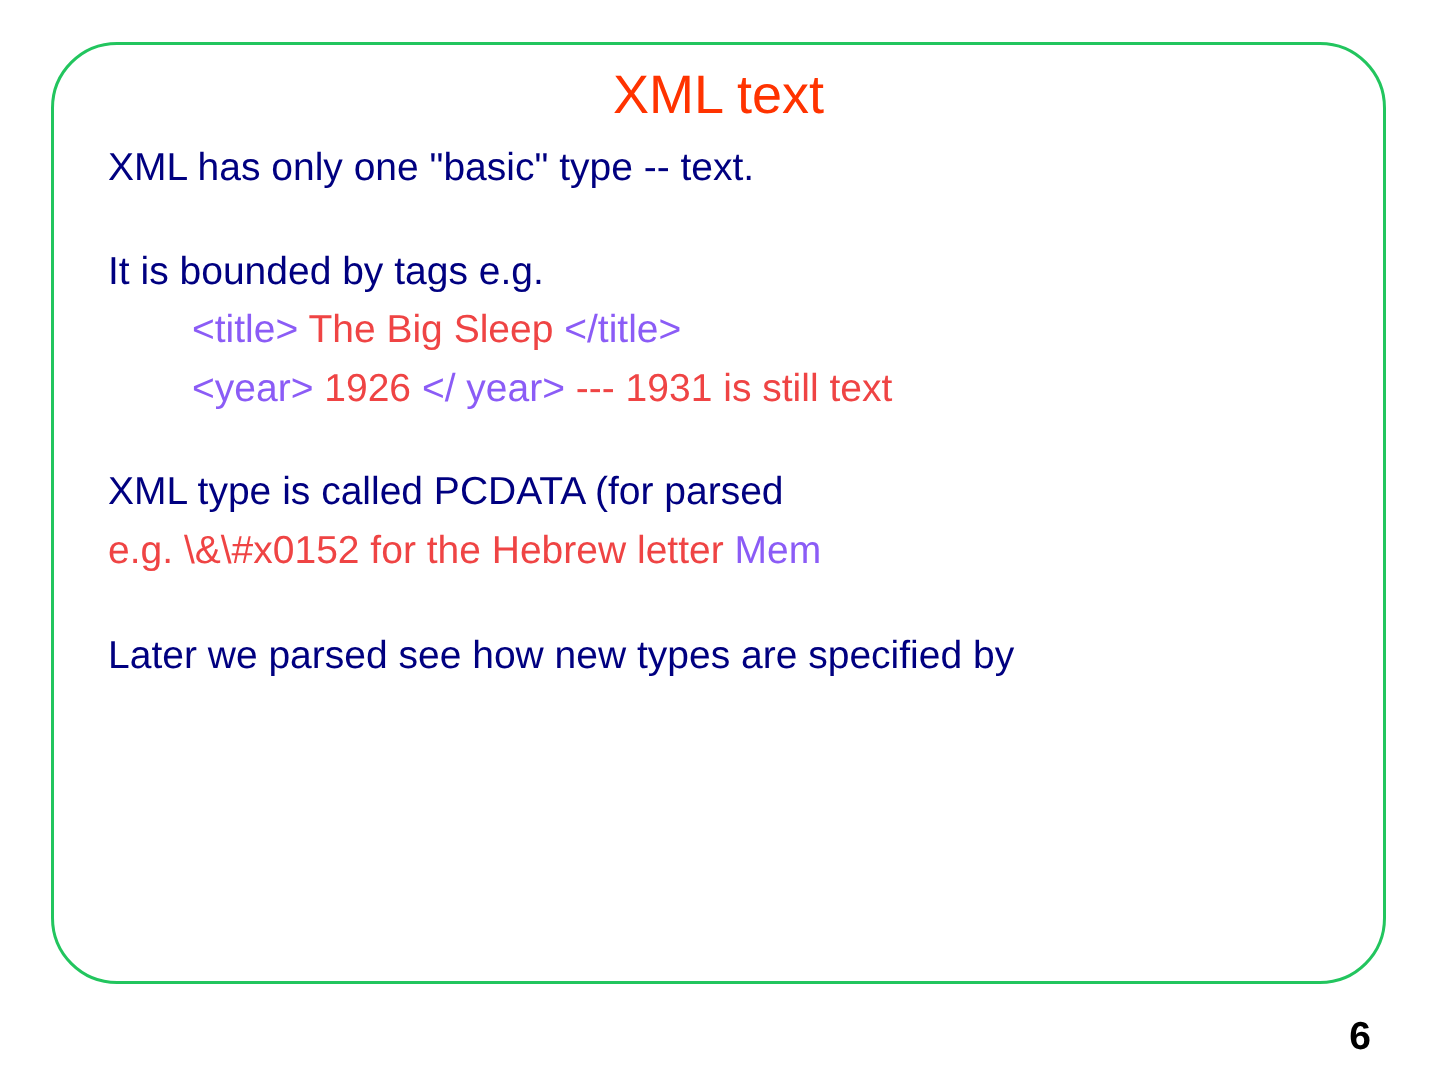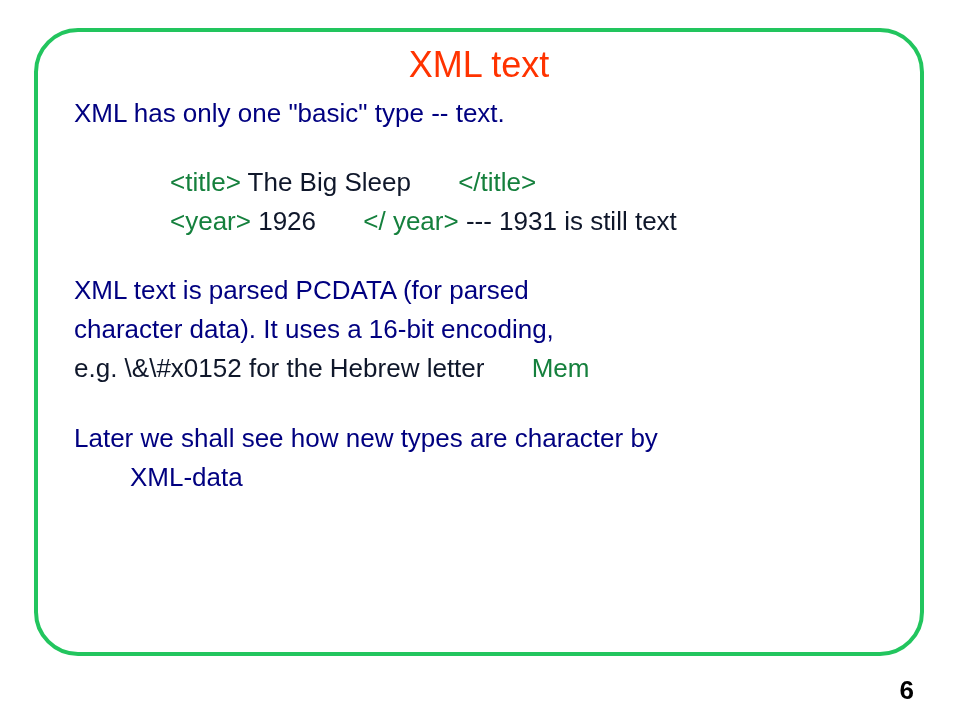"XML text" .slide-frame { border: 4px solid #22c55e -> 2px solid #22c55e }
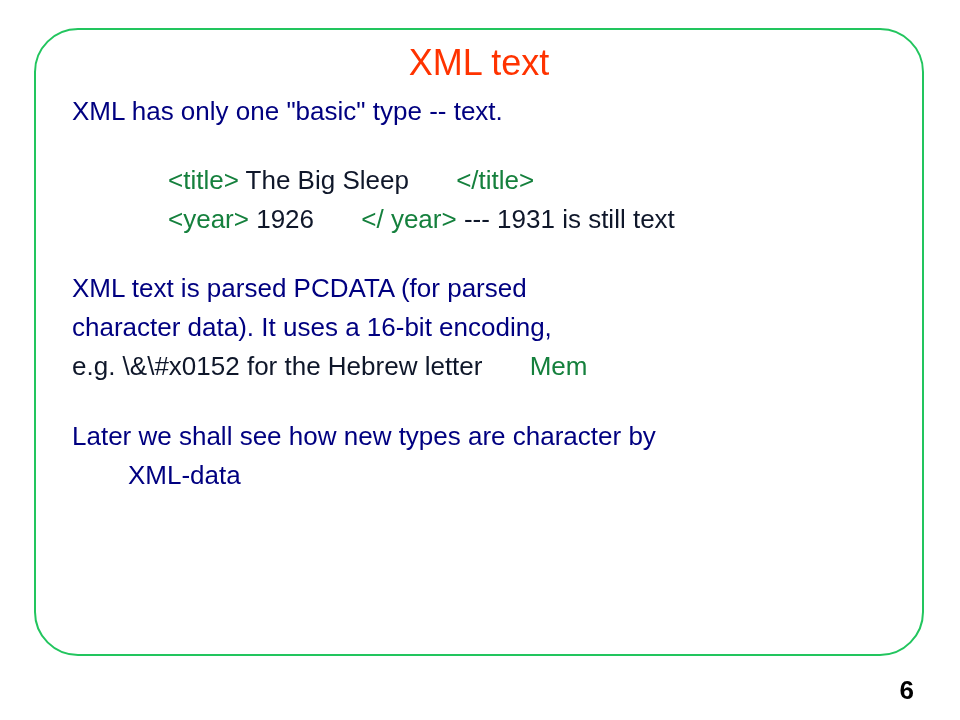"It is bounded by tags" p { html: none -> <p>It is bounded by tags e.g.</p> }
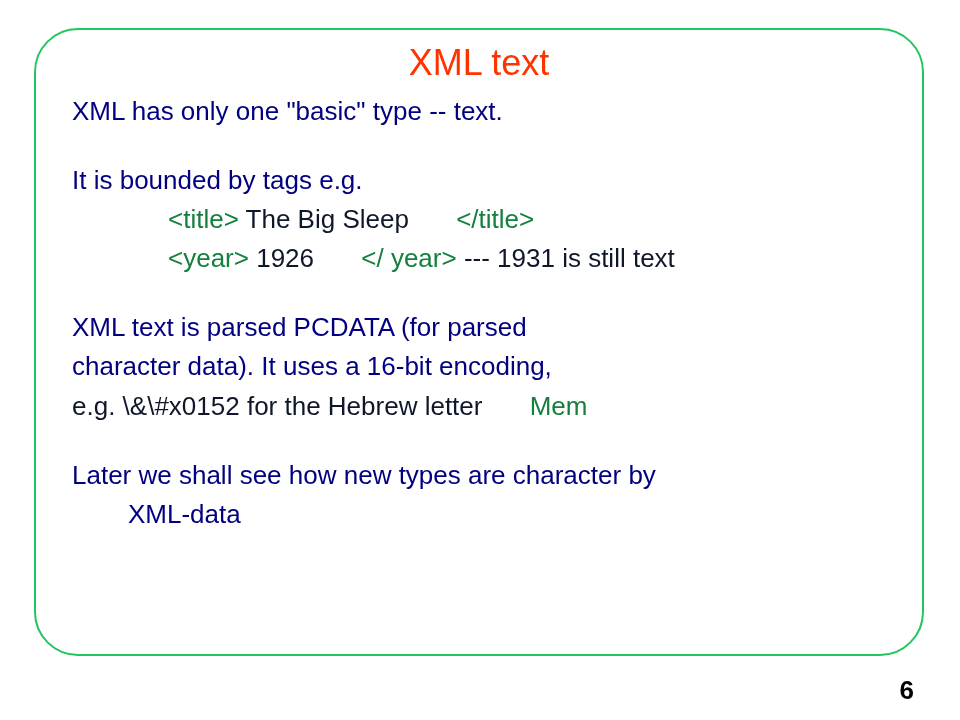"<title>" .black { color: #15803d -> #8b5cf6; margin-left: 40px -> none }
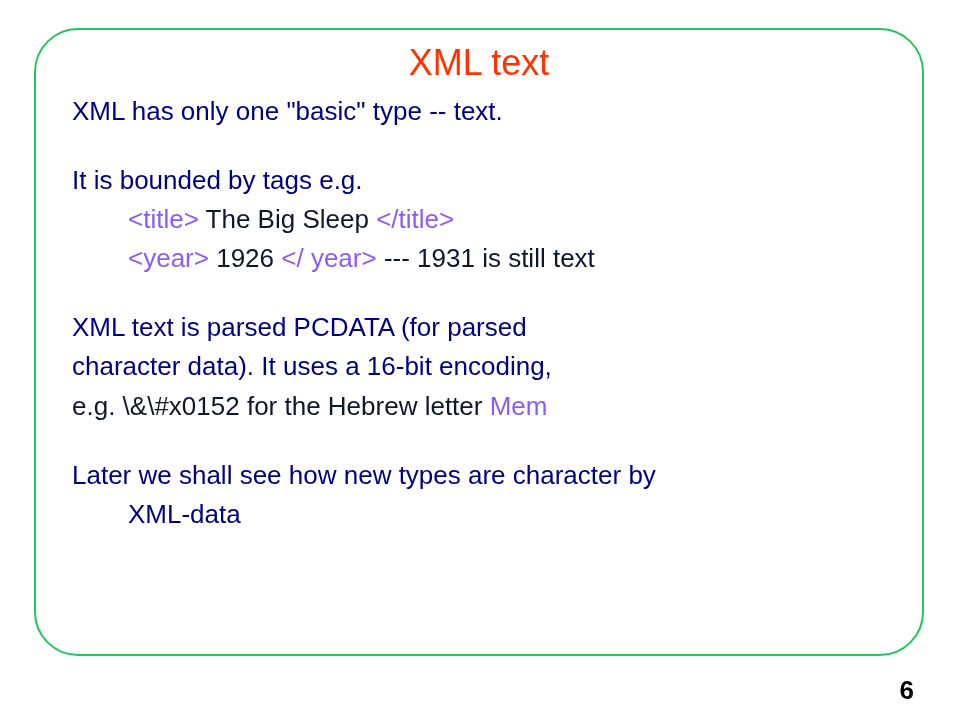"The Big Sleep" .navy { color: #0f172a -> #ef4444 }
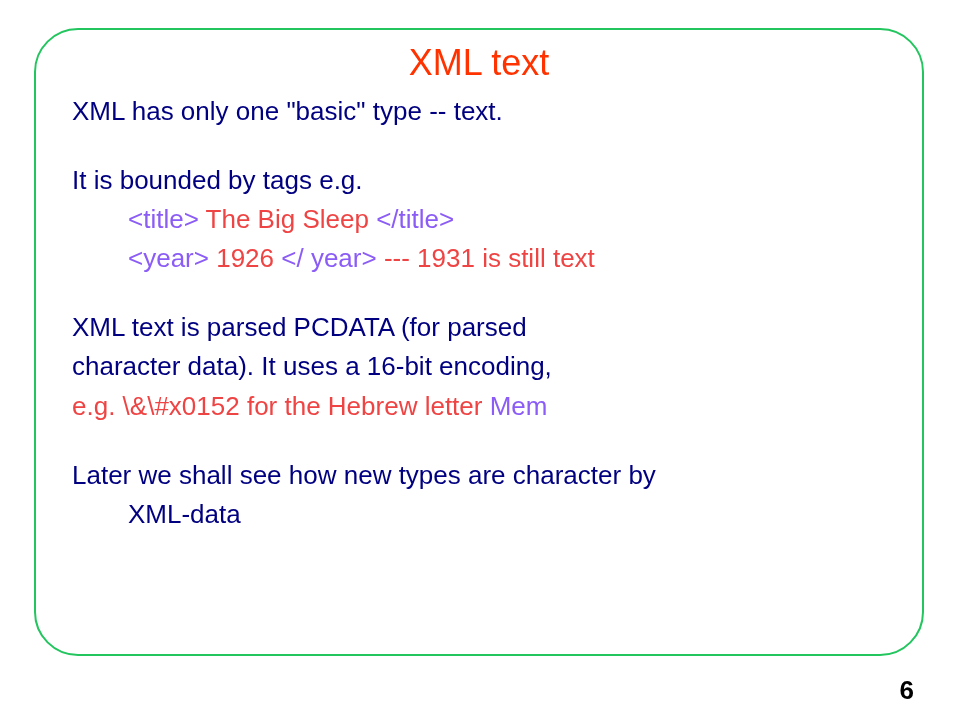"XML text is parsed PCDATA" p { text: text is parsed -> type is called }
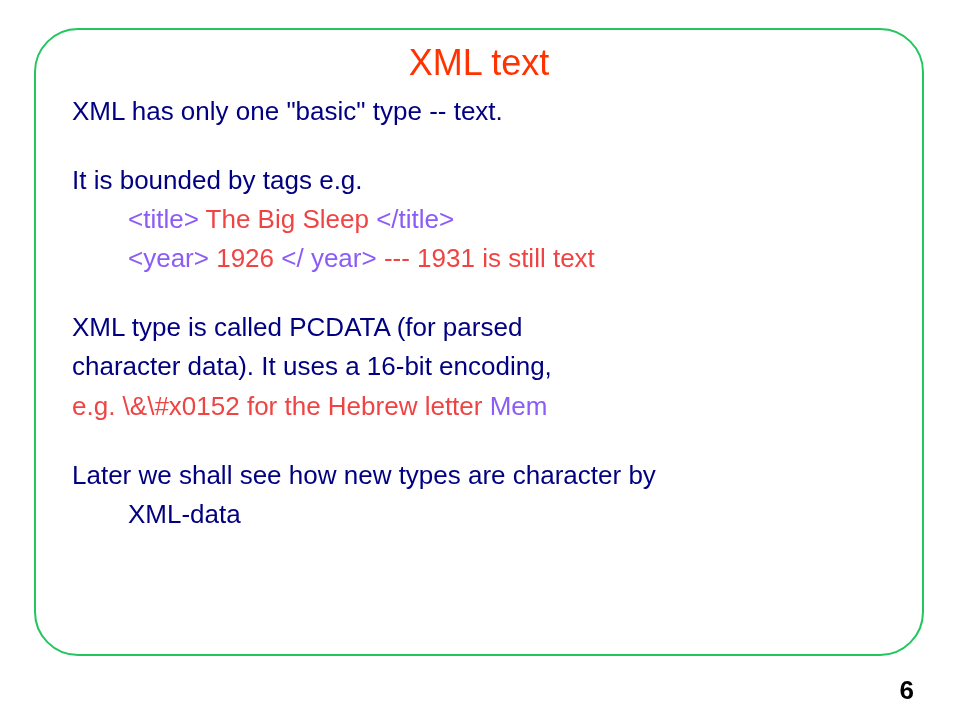"character data). It uses a" p { html: <p>character data). It uses a 16-bit encoding,</p> -> none }
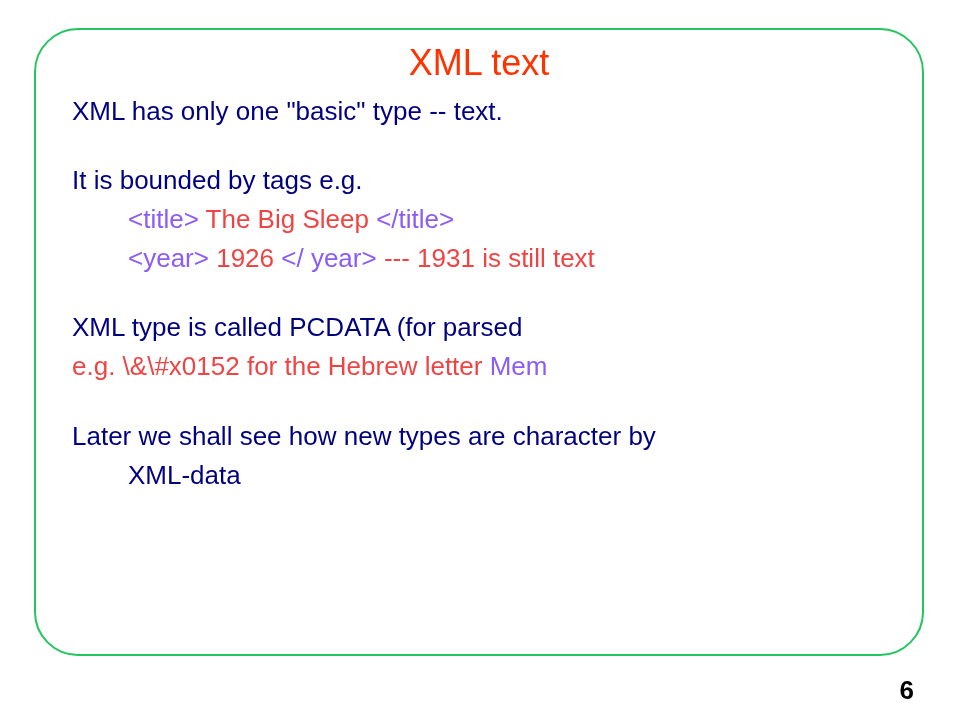"Later we shall see how" p { text: shall see how new types are character -> parsed see how new types are specified }
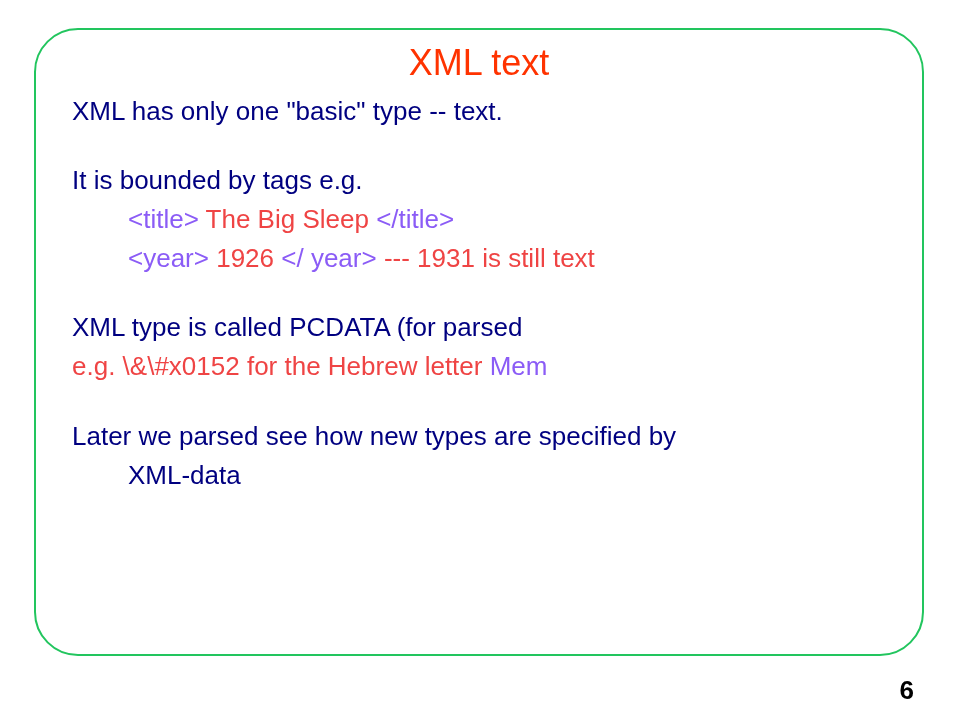"XML-data" p.indent2 { html: <p>XML-data</p> -> none }
